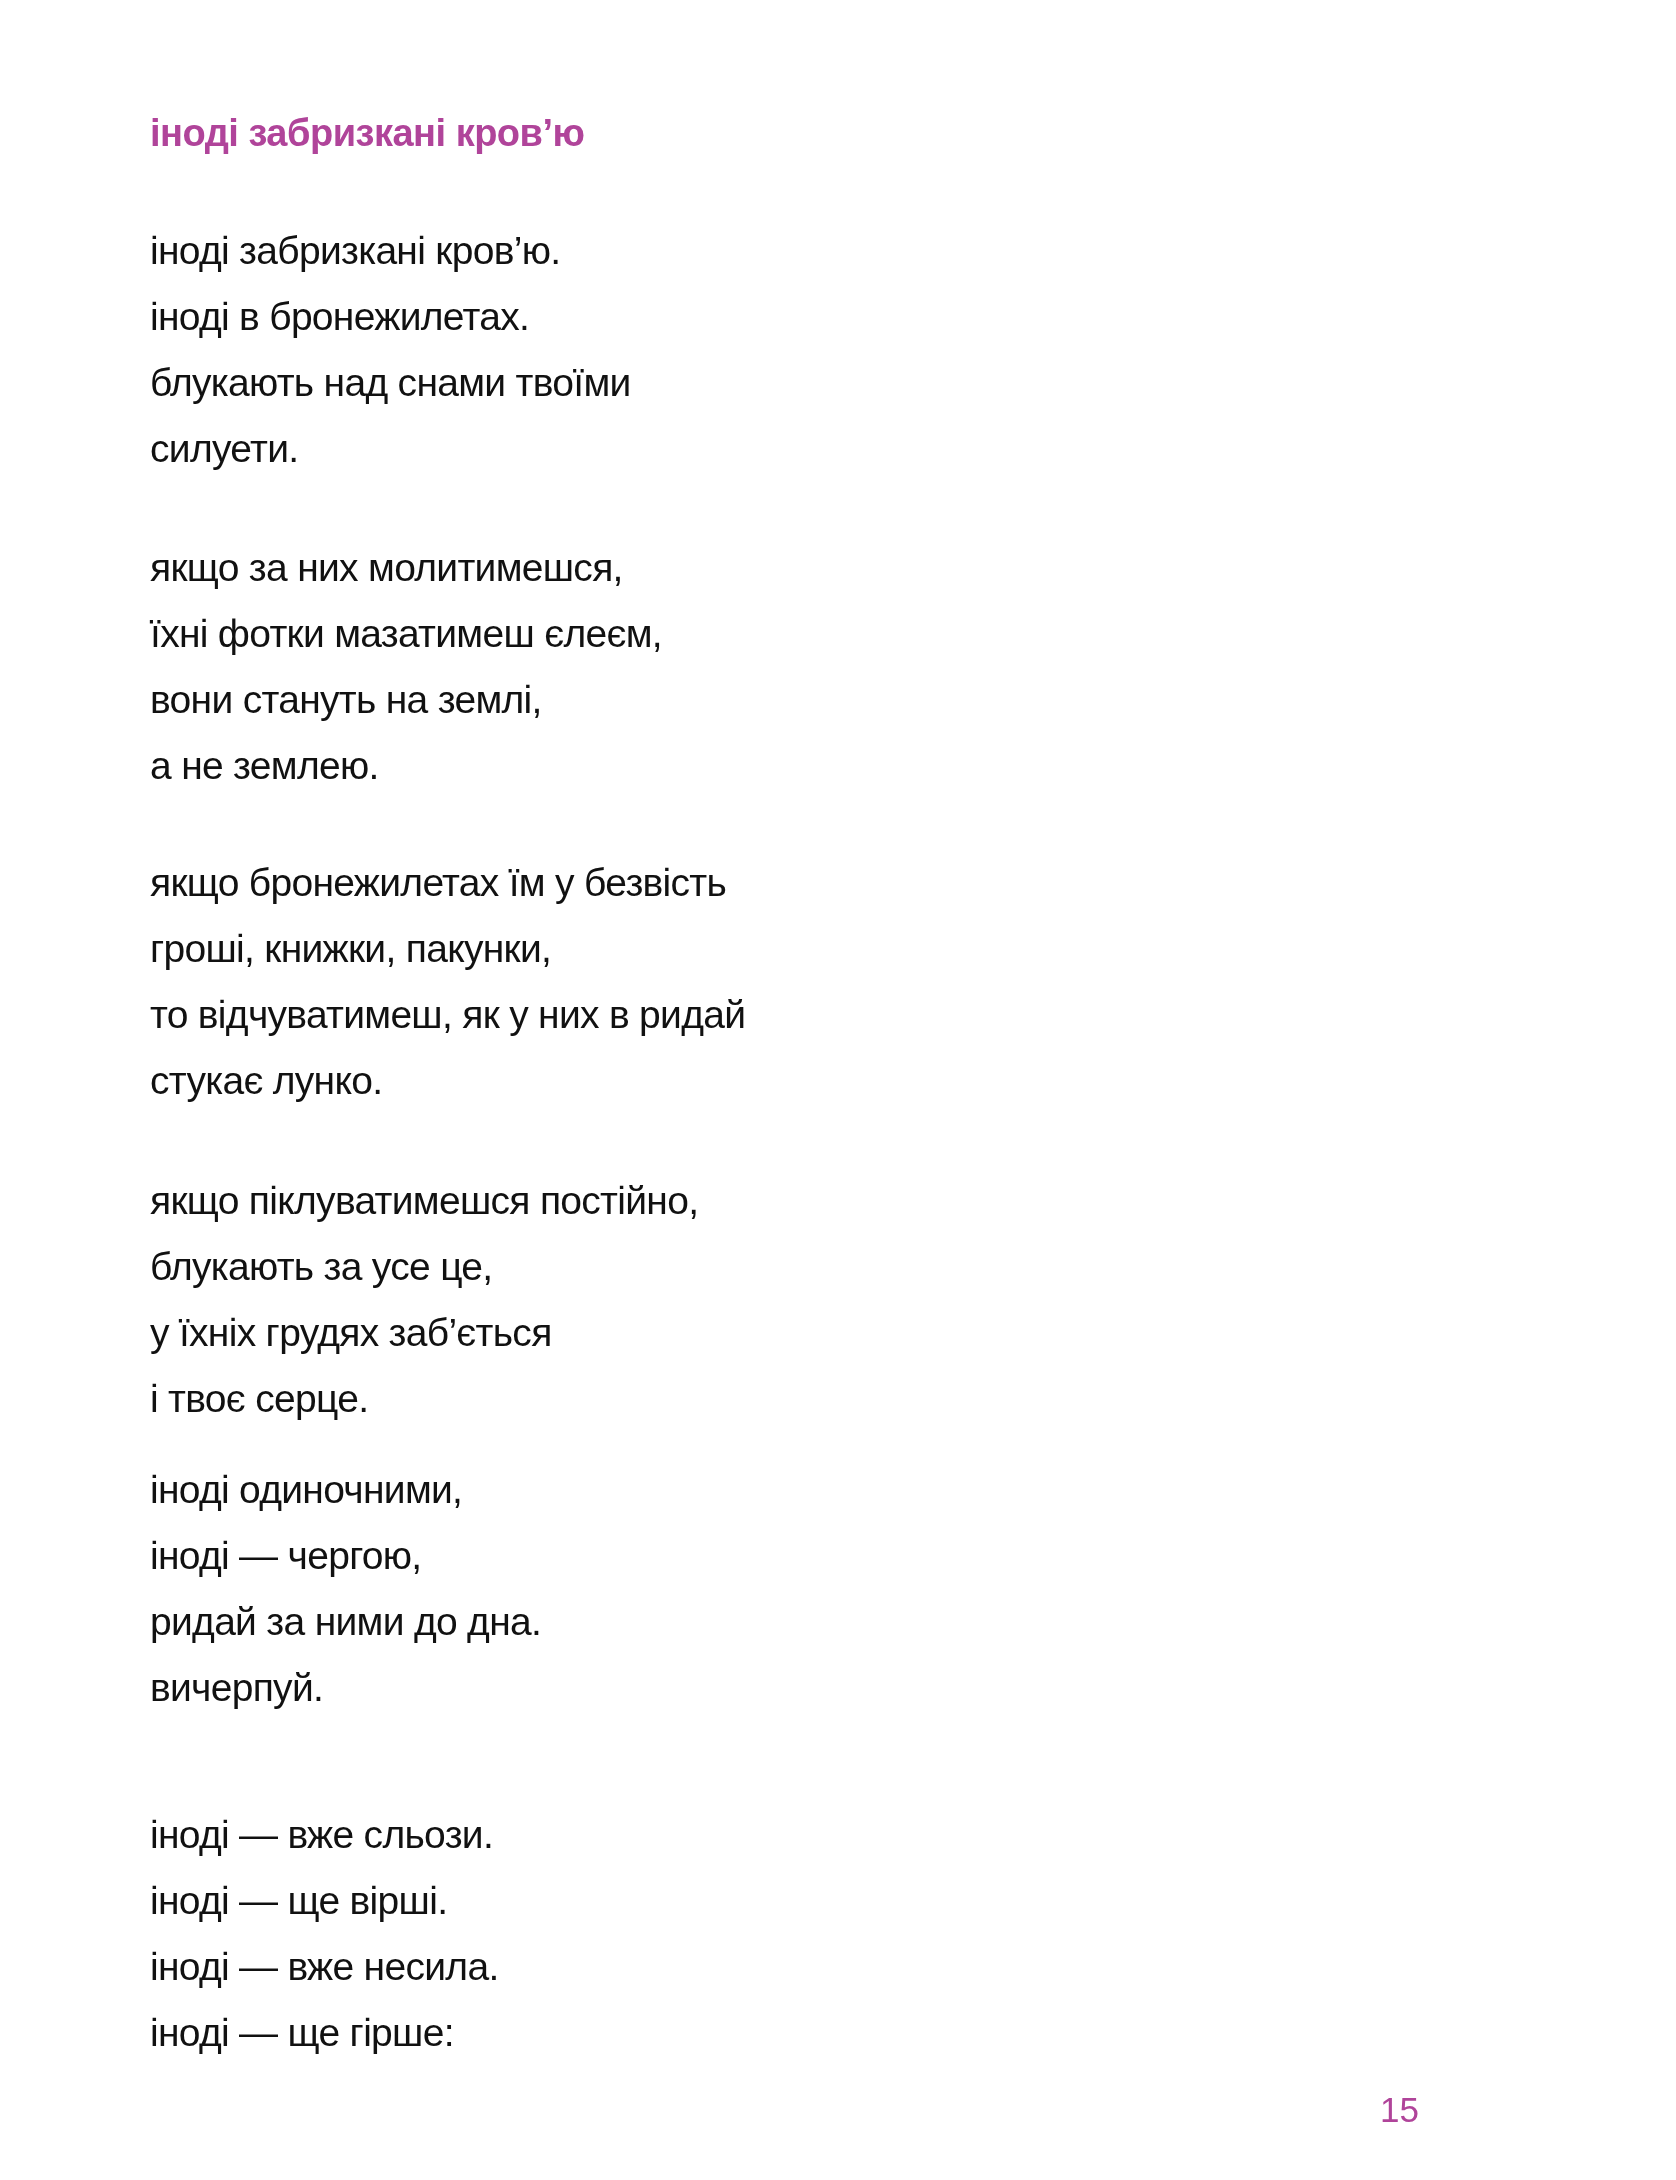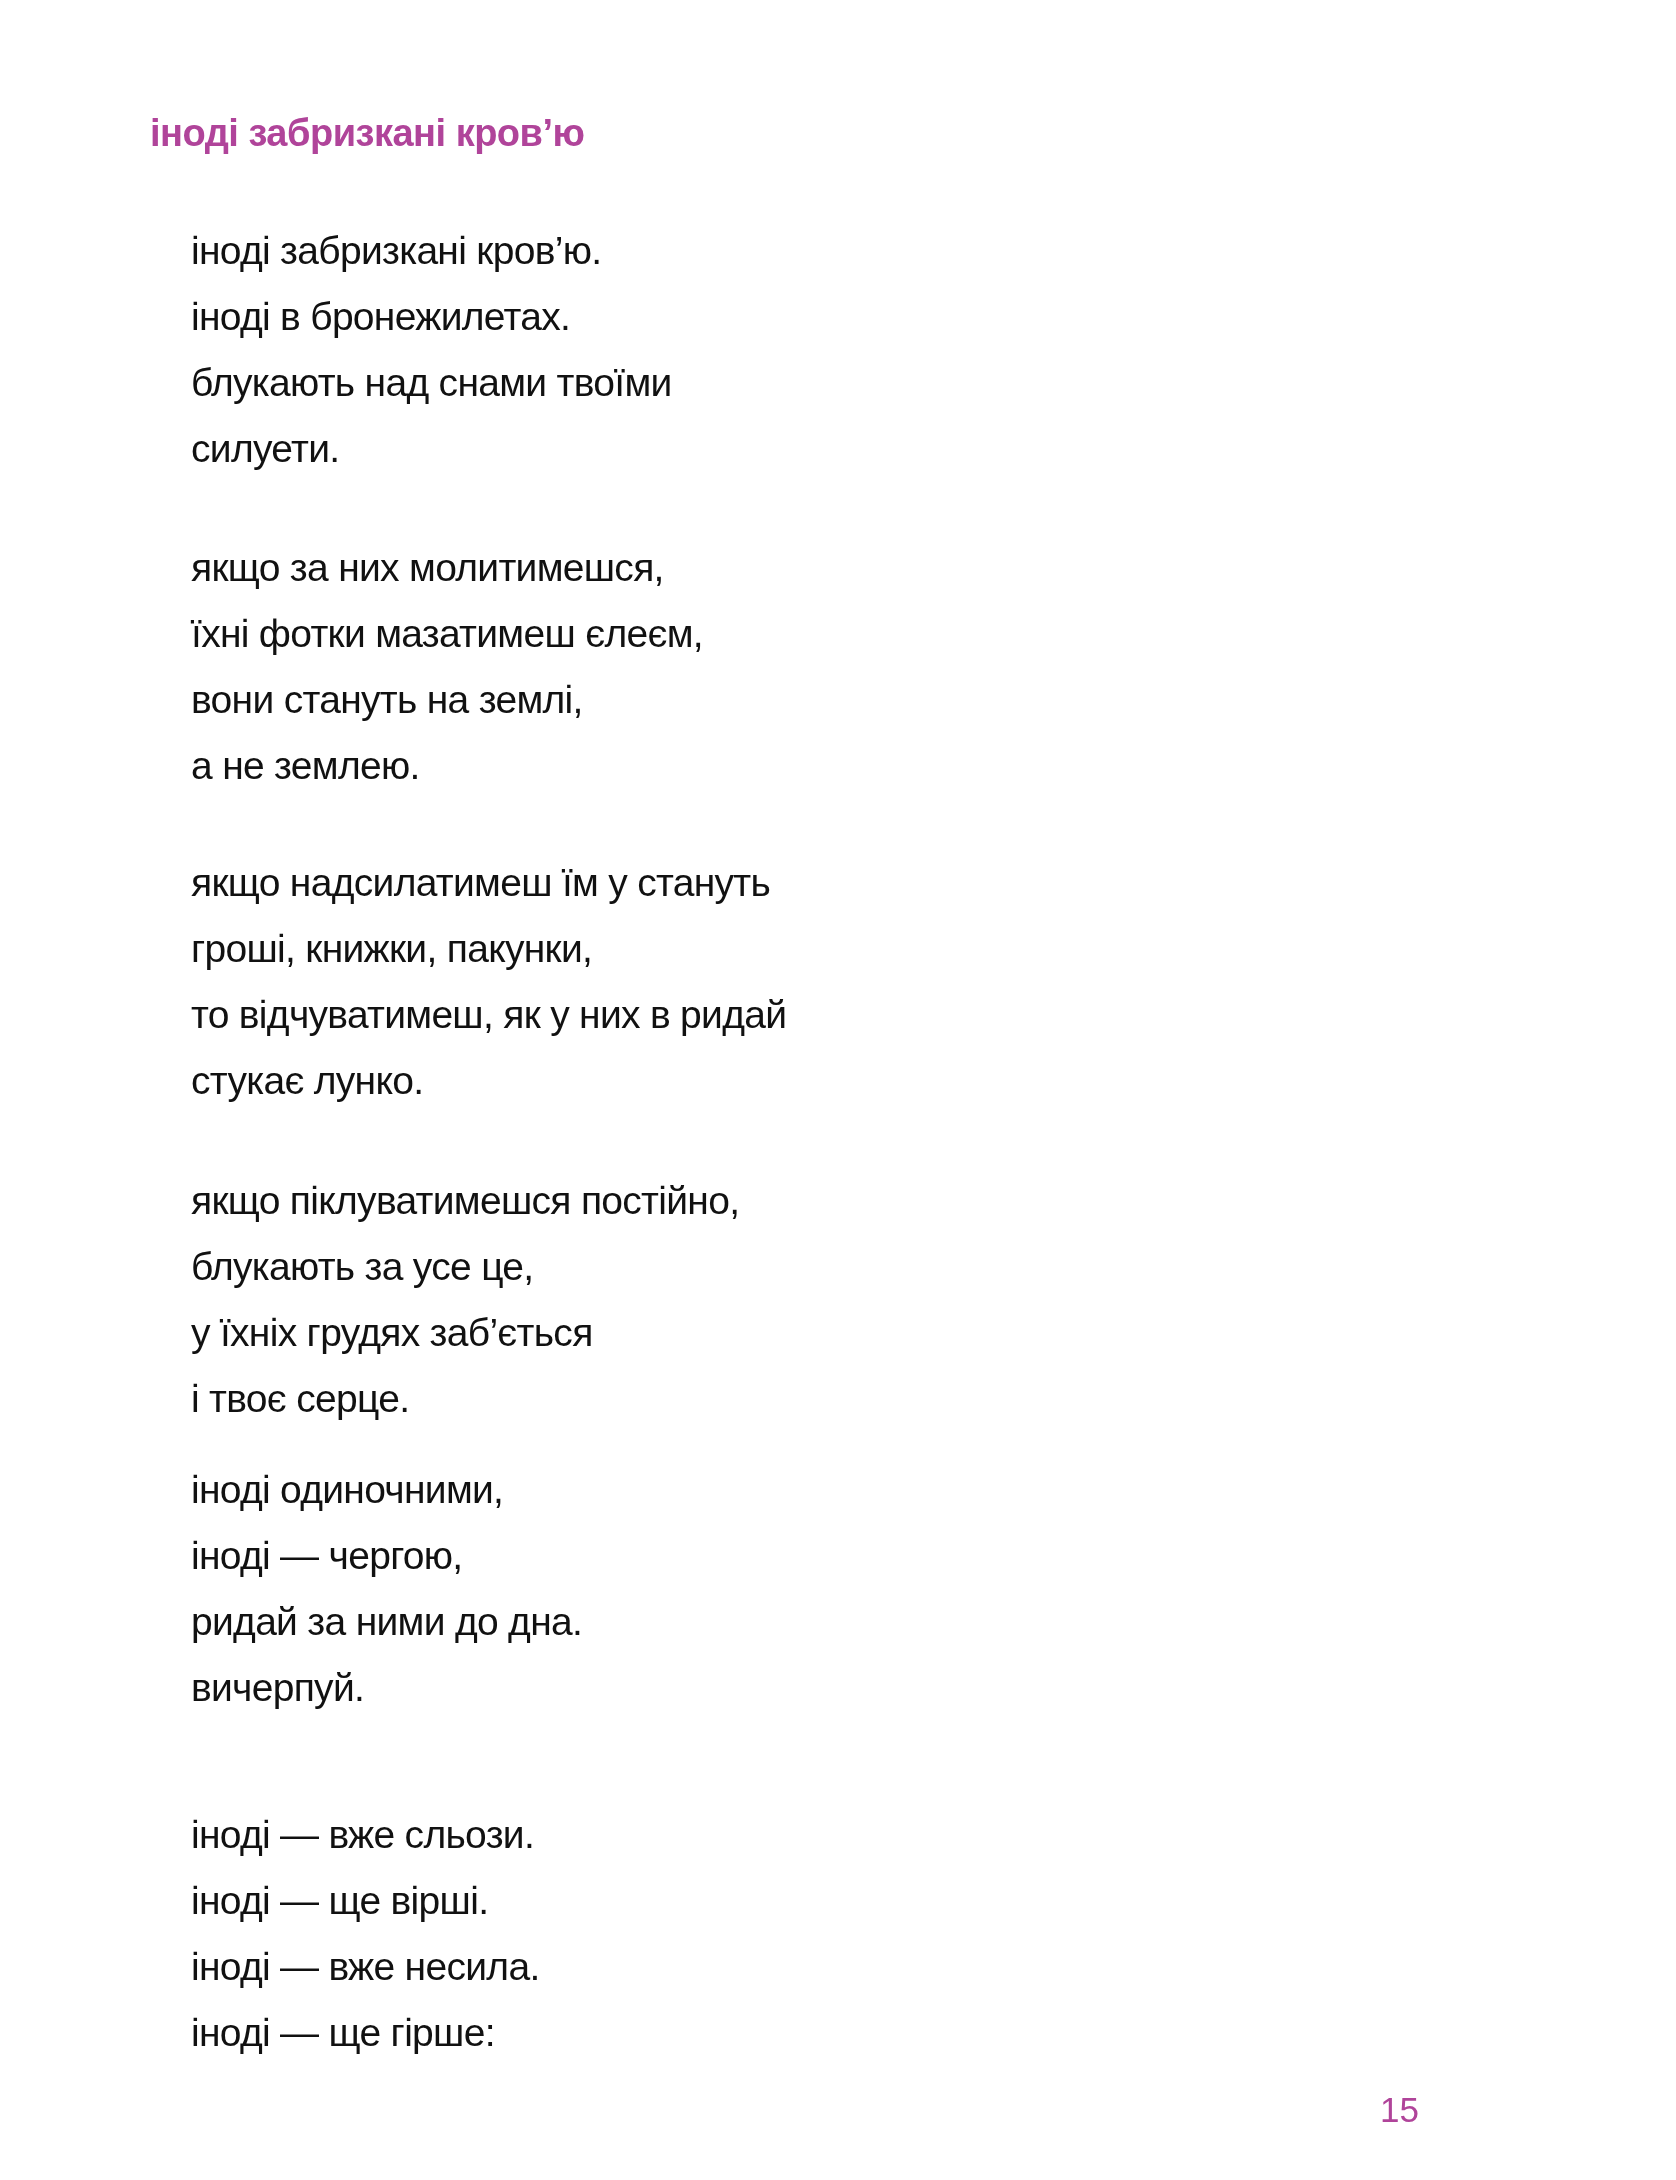"іноді забризкані кров’ю." .stanza { margin-left: 41px -> none }
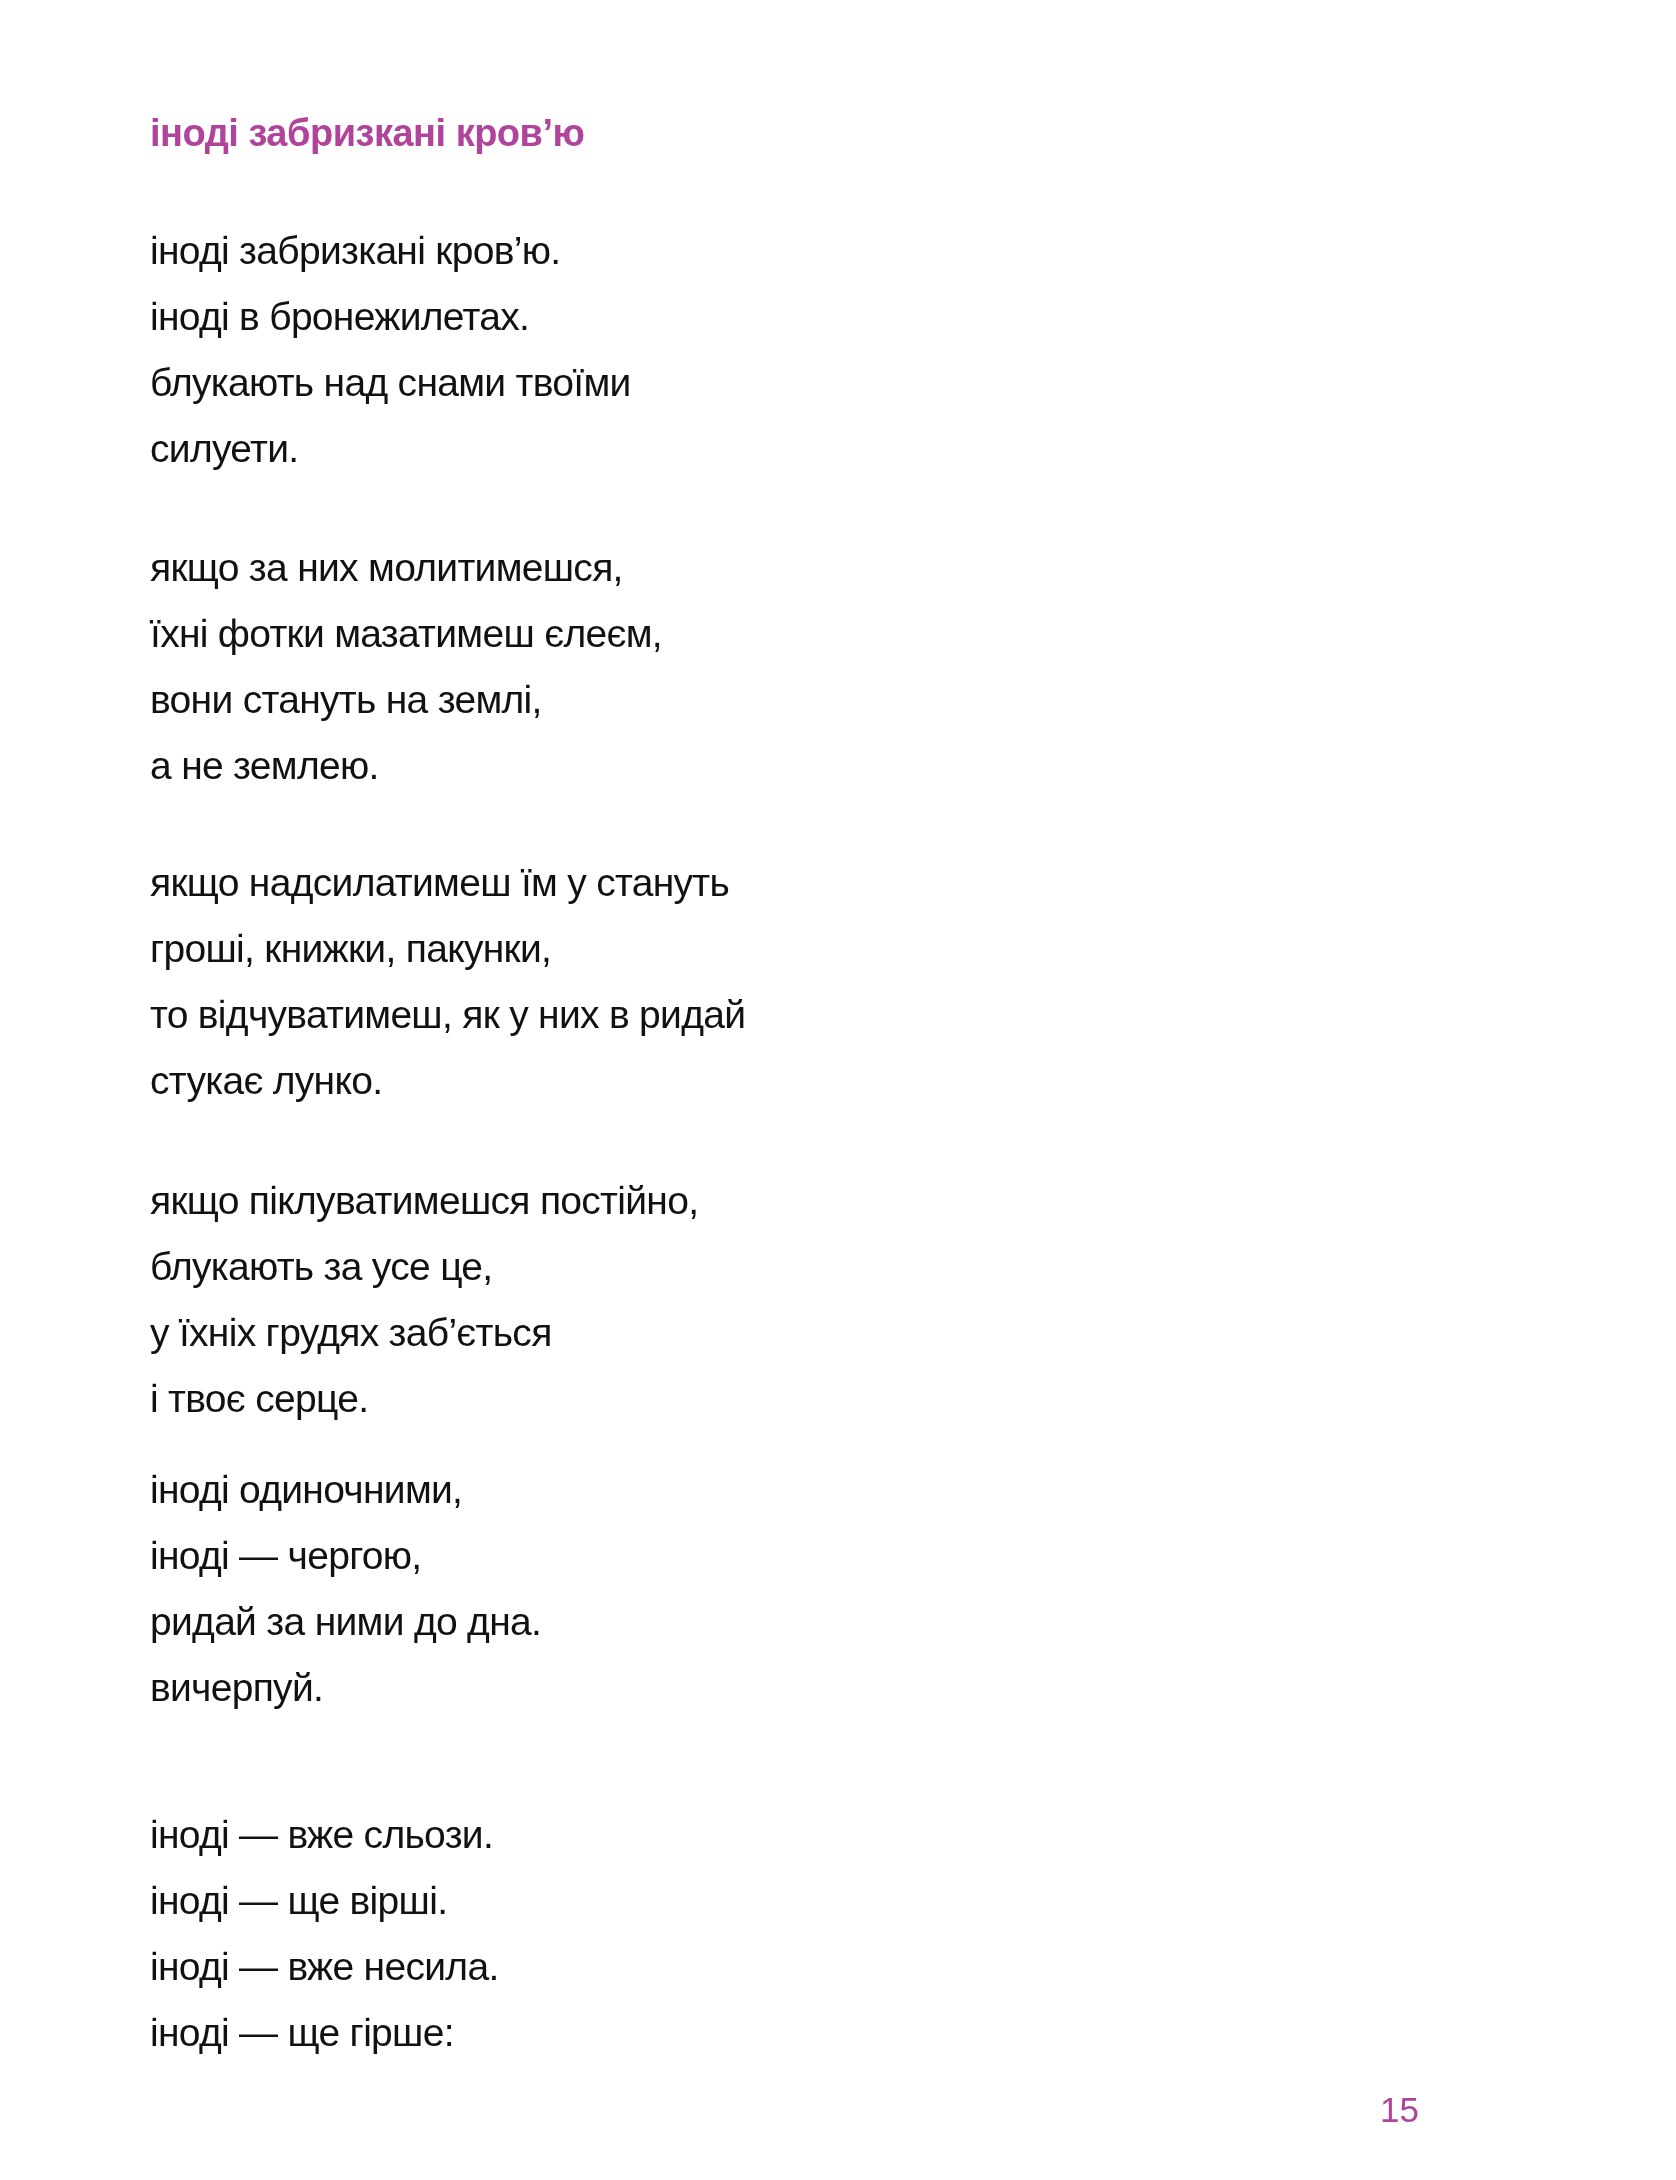"якщо надсилатимеш їм у стануть" span.line { text: надсилатимеш їм у стануть -> бронежилетах їм у безвість }
